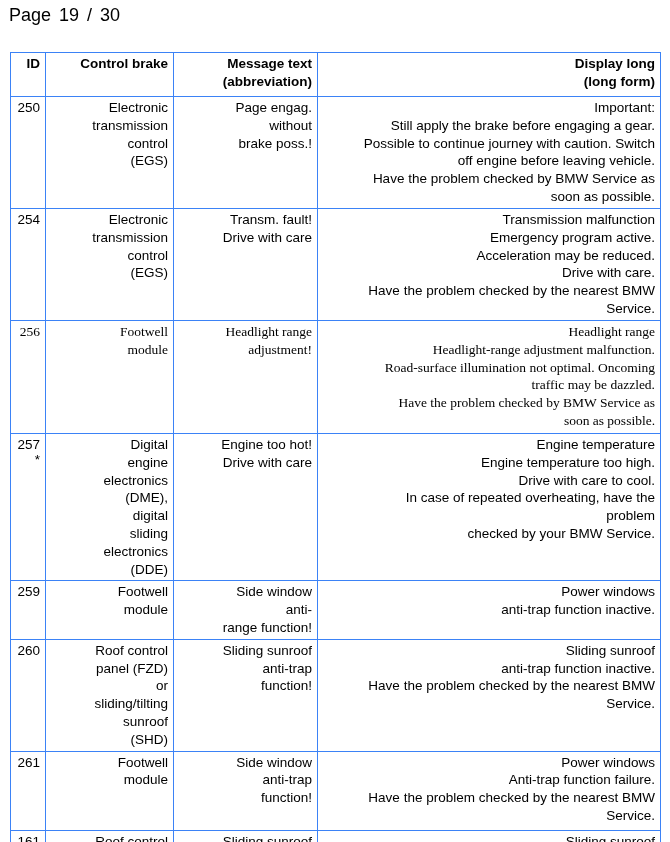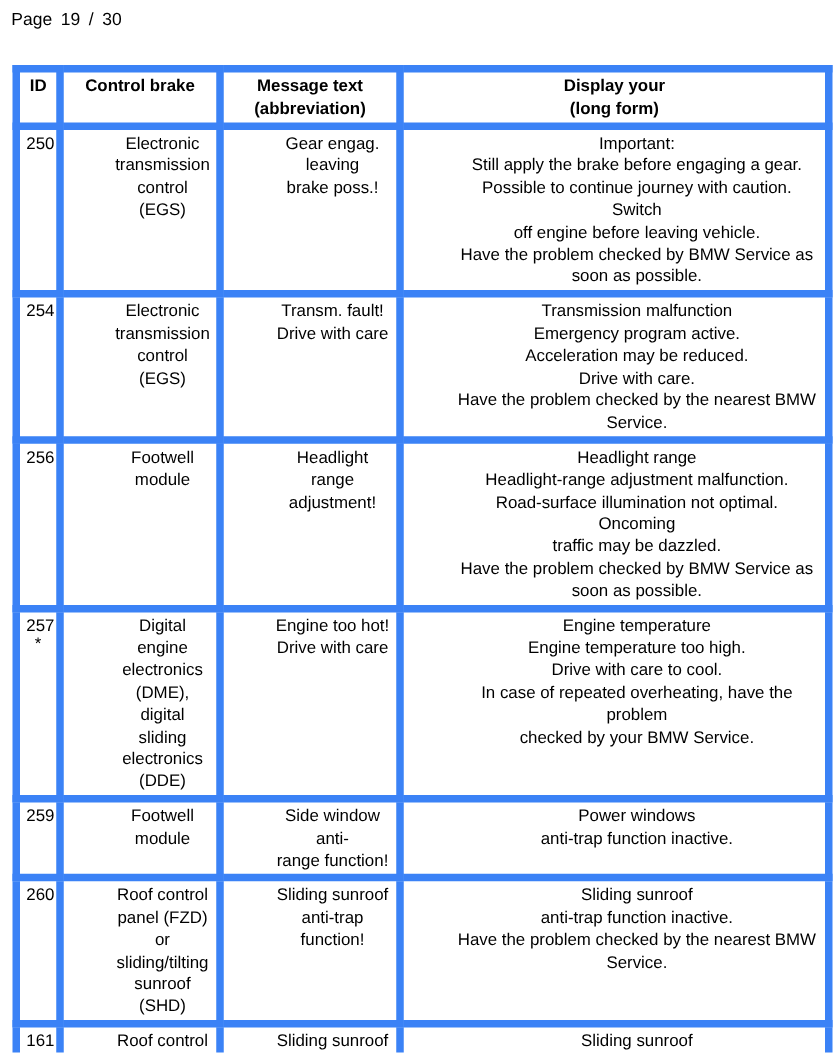"Page 19 / 30" .page-header { font-size: 14px -> 18px }
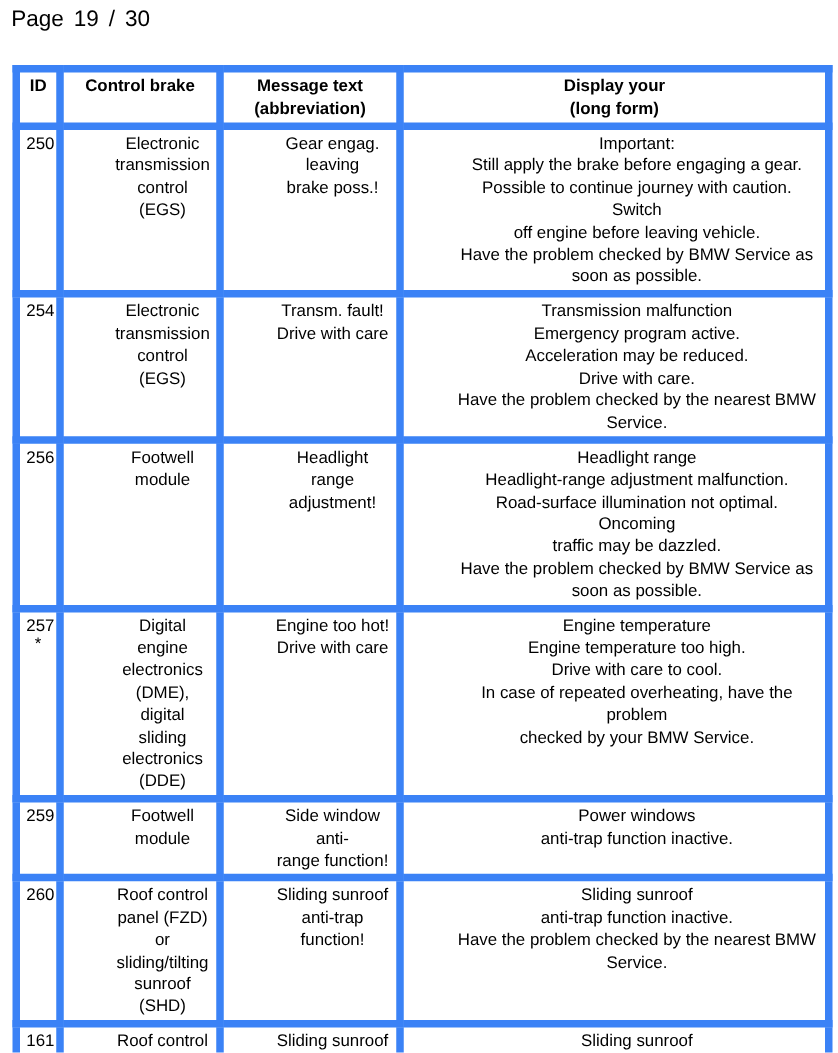"ID" table.msg-table th, table.msg-table td { border: 6px solid #3b82f6 -> 1px solid #3b82f6; text-align: center -> right }
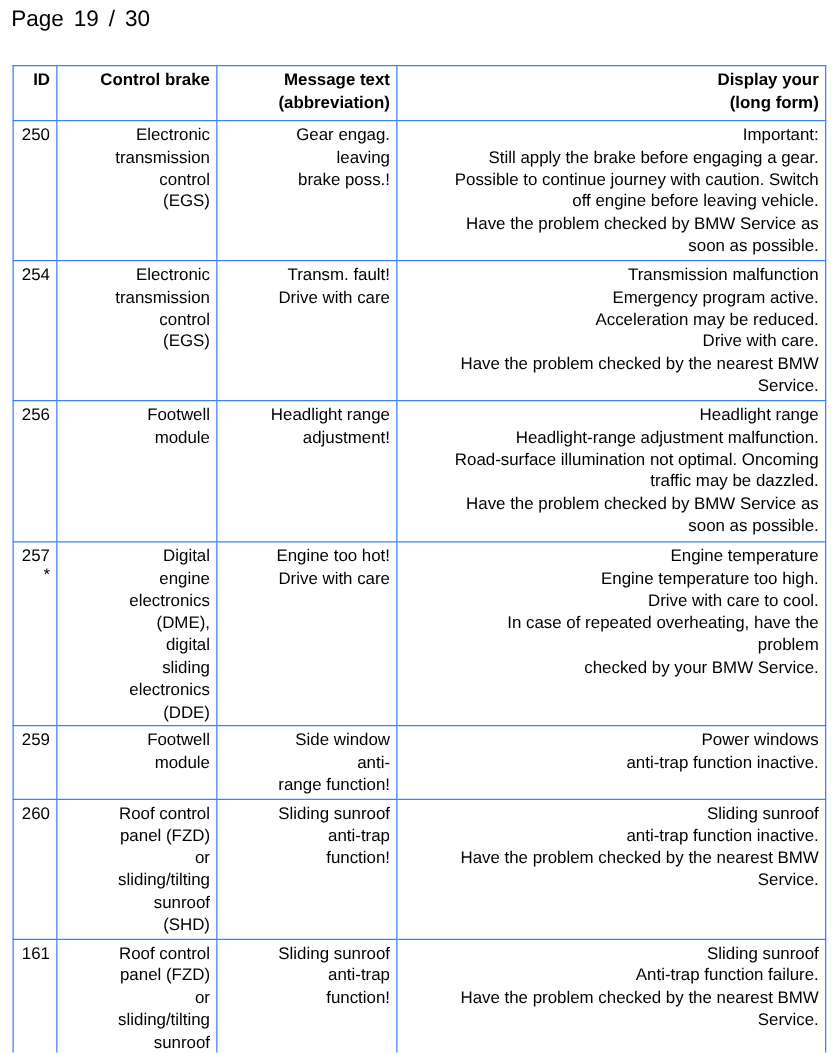"Display your" div.th-label { text: your -> long }
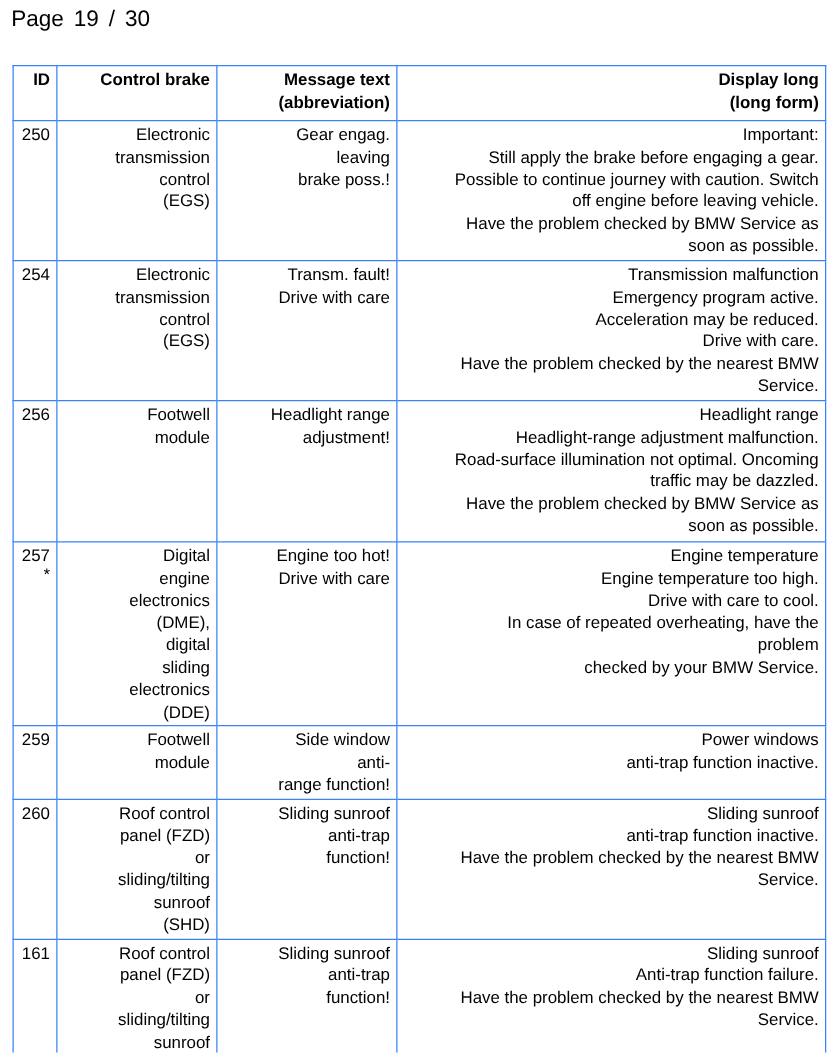"Gear engag. leaving" div.multiline { text: Gear engag. leaving -> Page engag. without }
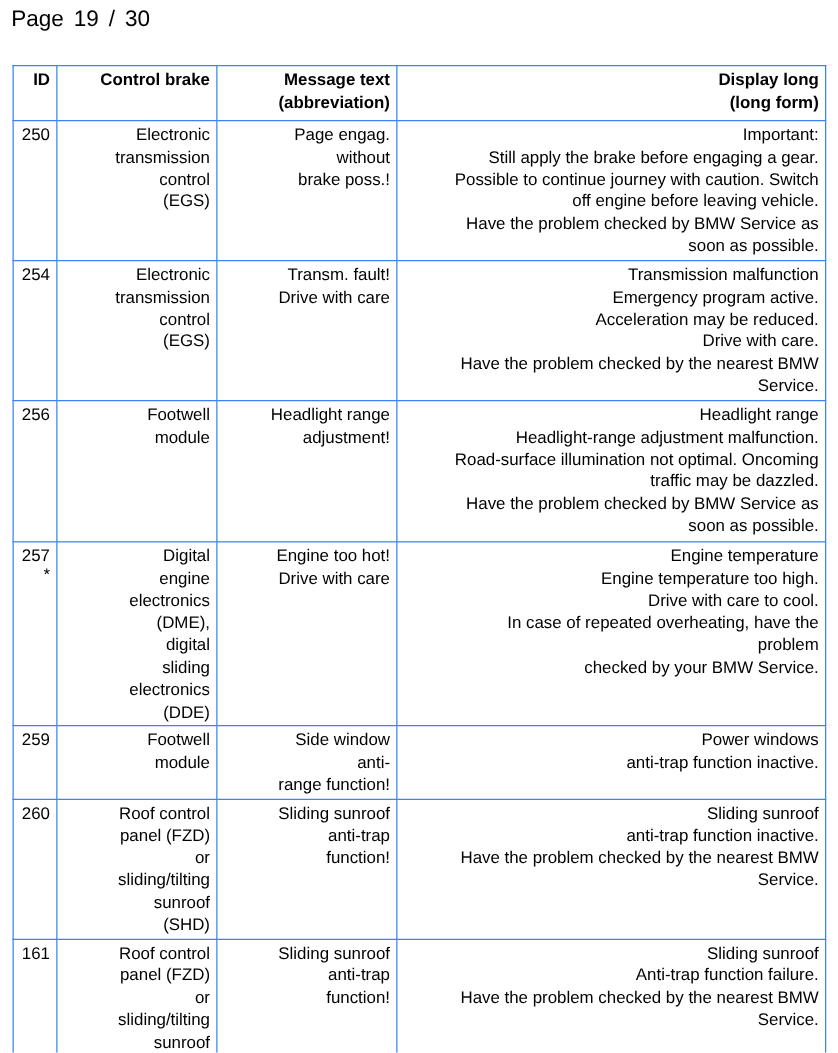"256" tr.h-256 { font-family: none -> Liberation Serif, serif }
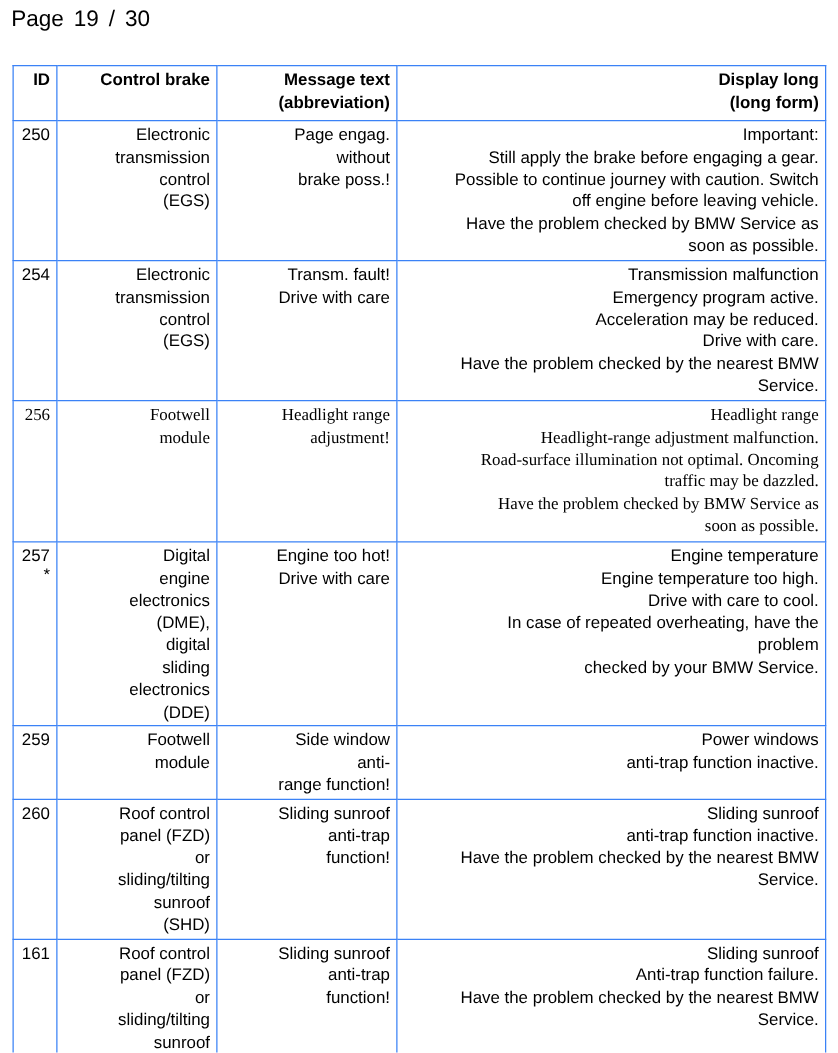"261" tr.h-261 { html: none -> <tr> <td> <div>261</div> <div></div> </td> <td> <div>Footwell module</div> </td> <td> <div>Side window anti-trap function!</div> </td> <td> <div>Power windows Anti-trap function failure. Have the problem checked by the nearest BMW Service.</div> </td> </tr> }
